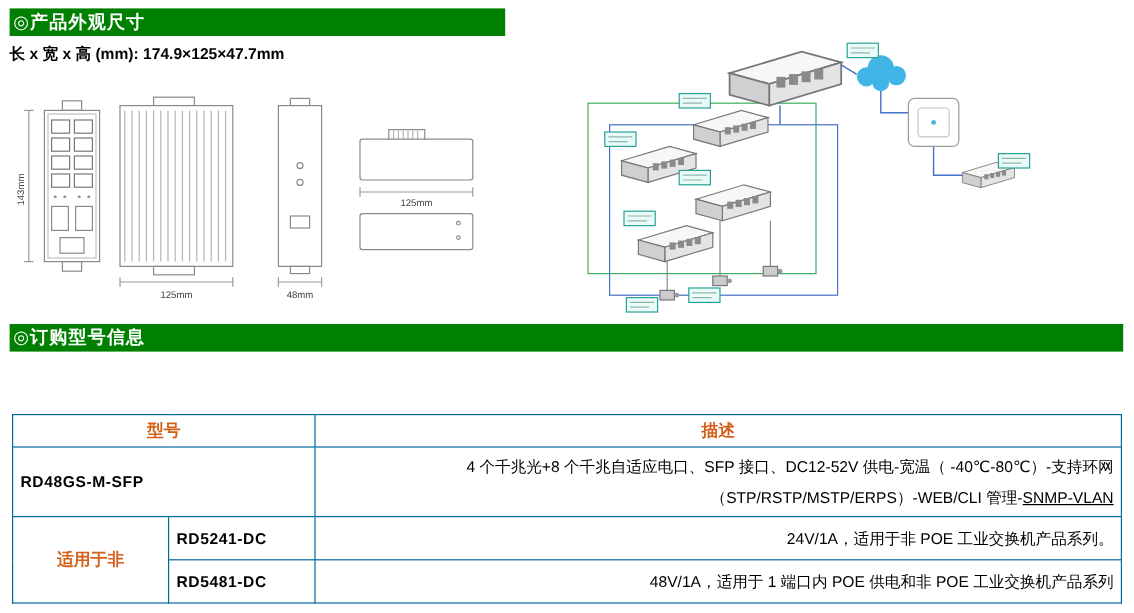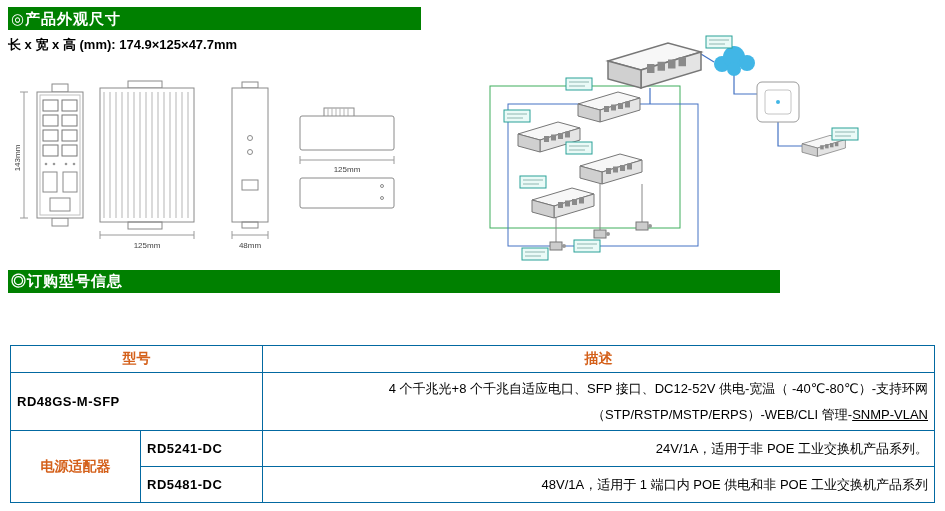"◎订购型号信息" .bar-ordering { font-family: Liberation Serif, serif -> none; width: 772px -> 928px }
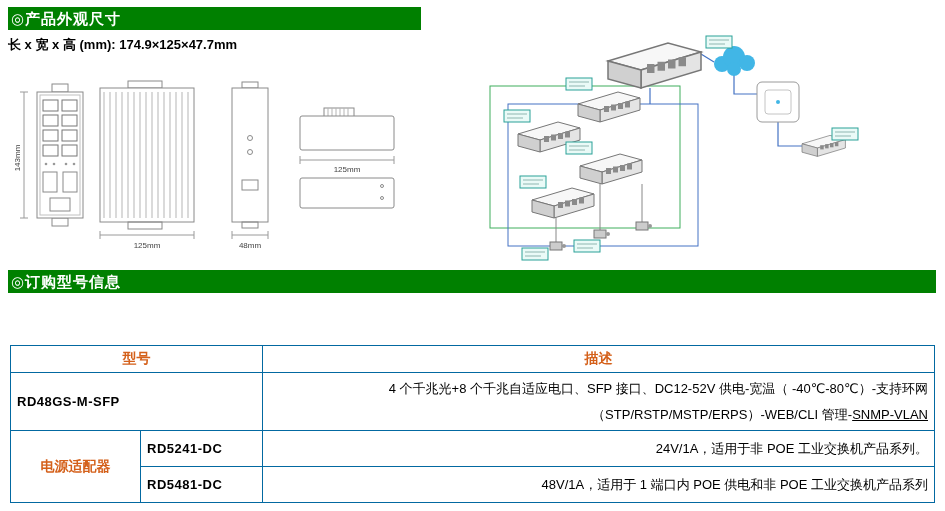"电源适配器" td.group { text: 电源适配器 -> 适用于非 }
